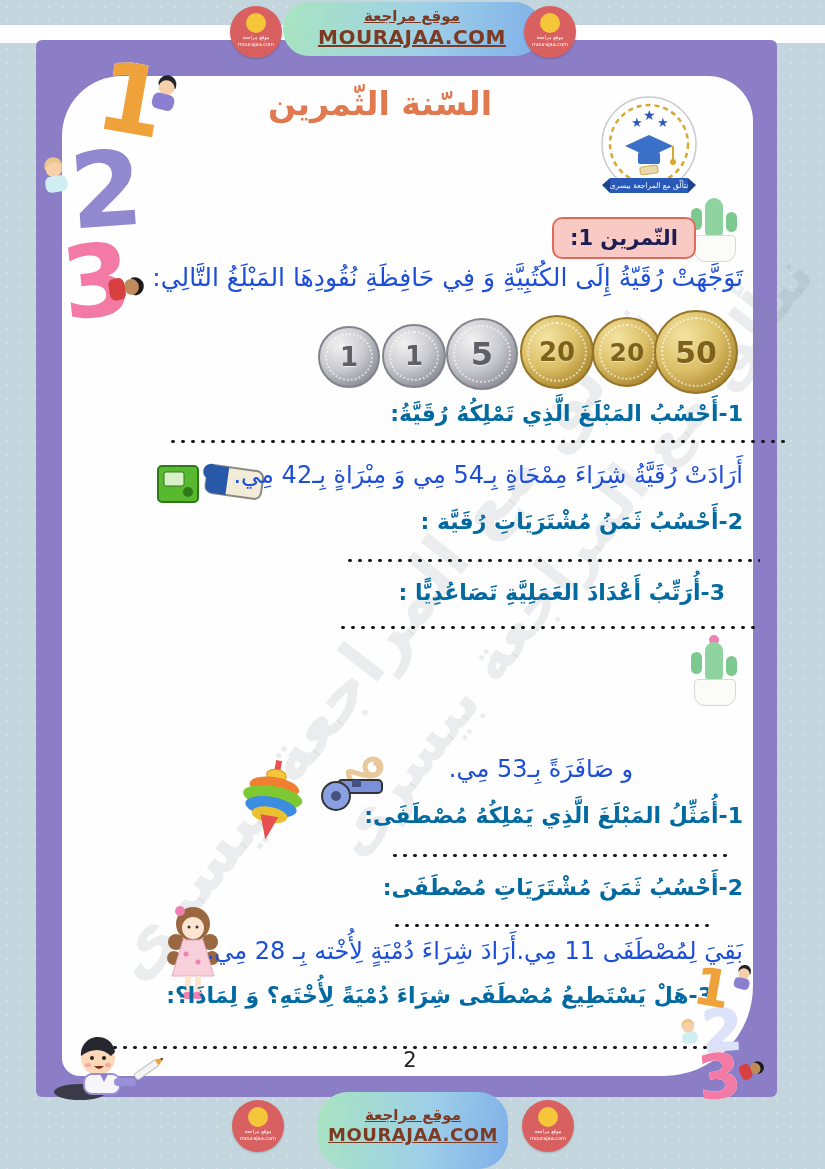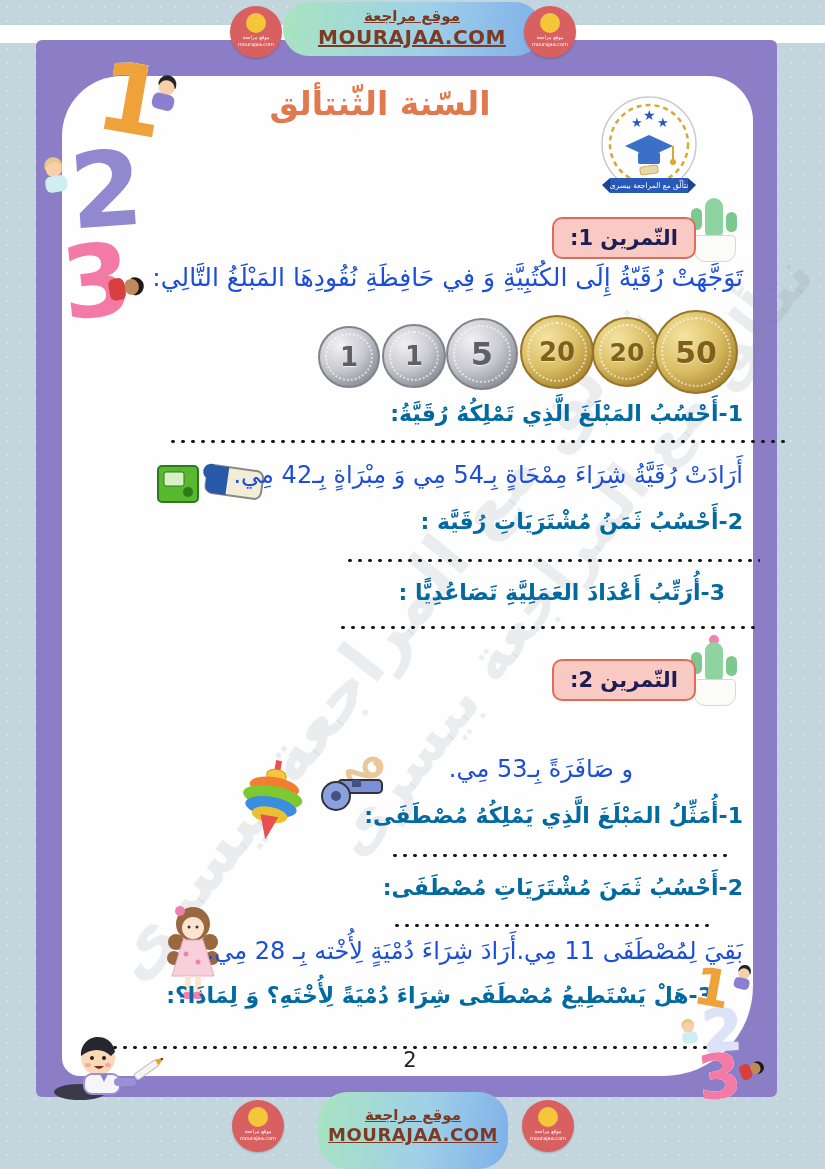"السّنة الثّنتألق" div.t-grade { text: الثّنتألق -> الثّمرين }
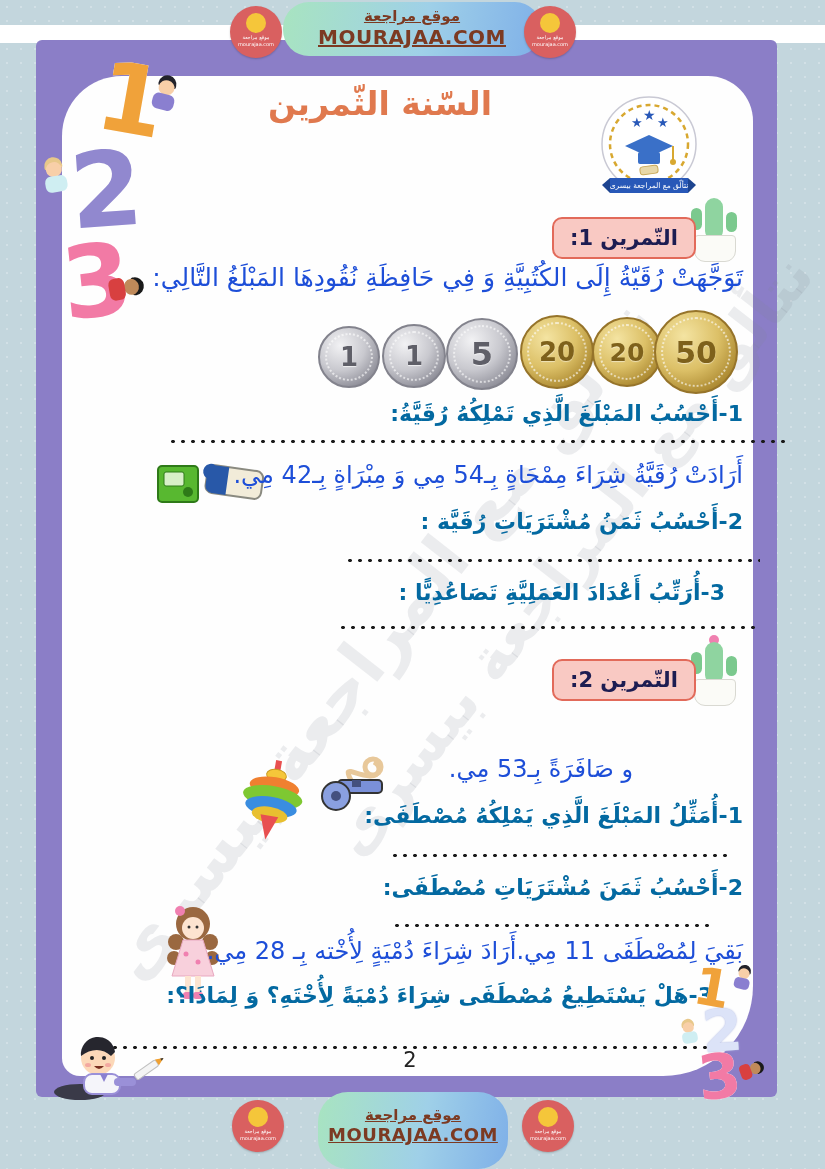"التّمرين 2:" div.ex-box { html: <div>التّمرين 2:</div> -> none }
